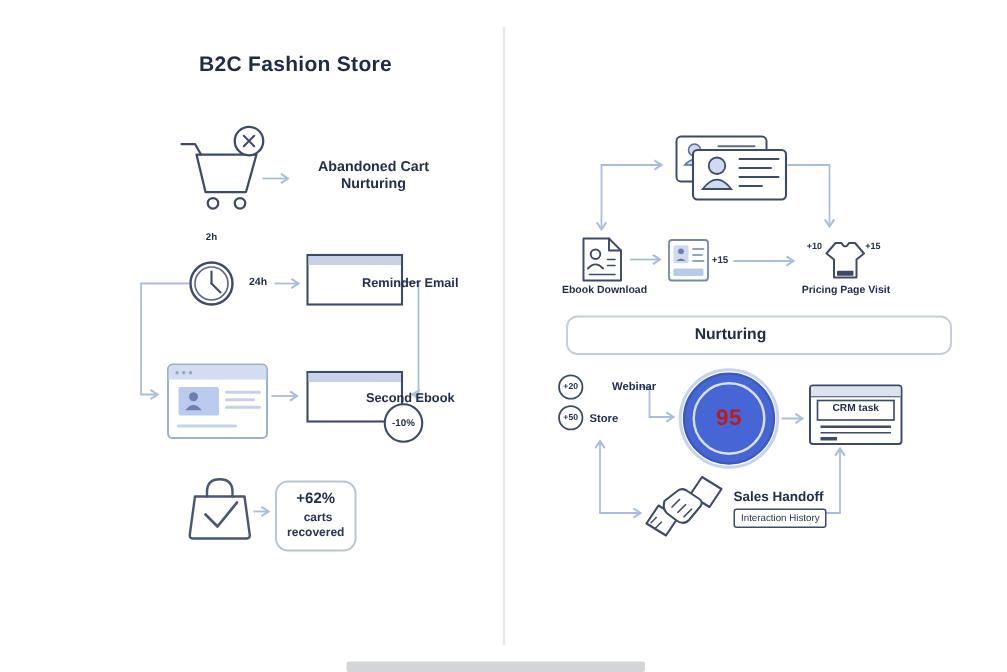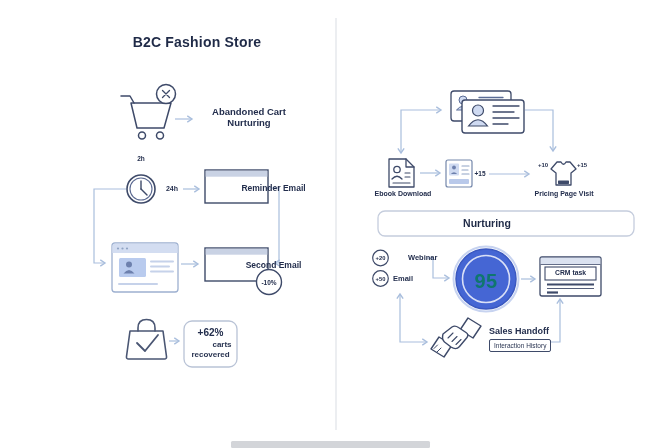"Second Email" div.t { text: Email -> Ebook }
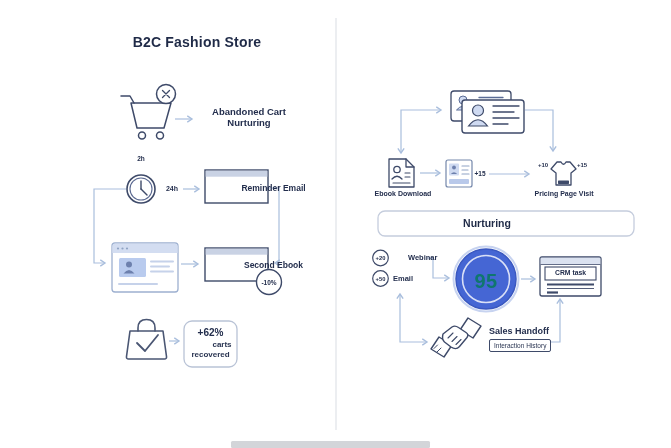"Email" div.t { text: Email -> Store }
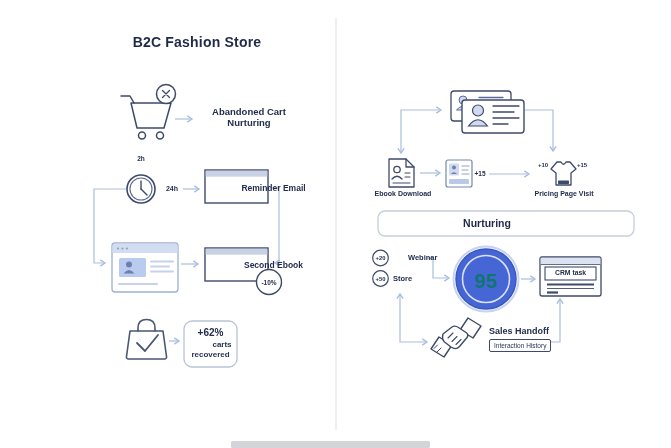"95" .big95 { color: #0f766e -> #b91c1c; font-size: 20px -> 15px }
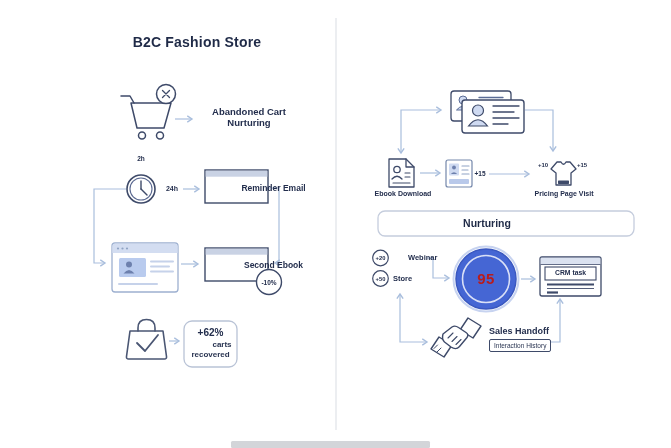"carts" div.t { left: 222px -> 212px }
